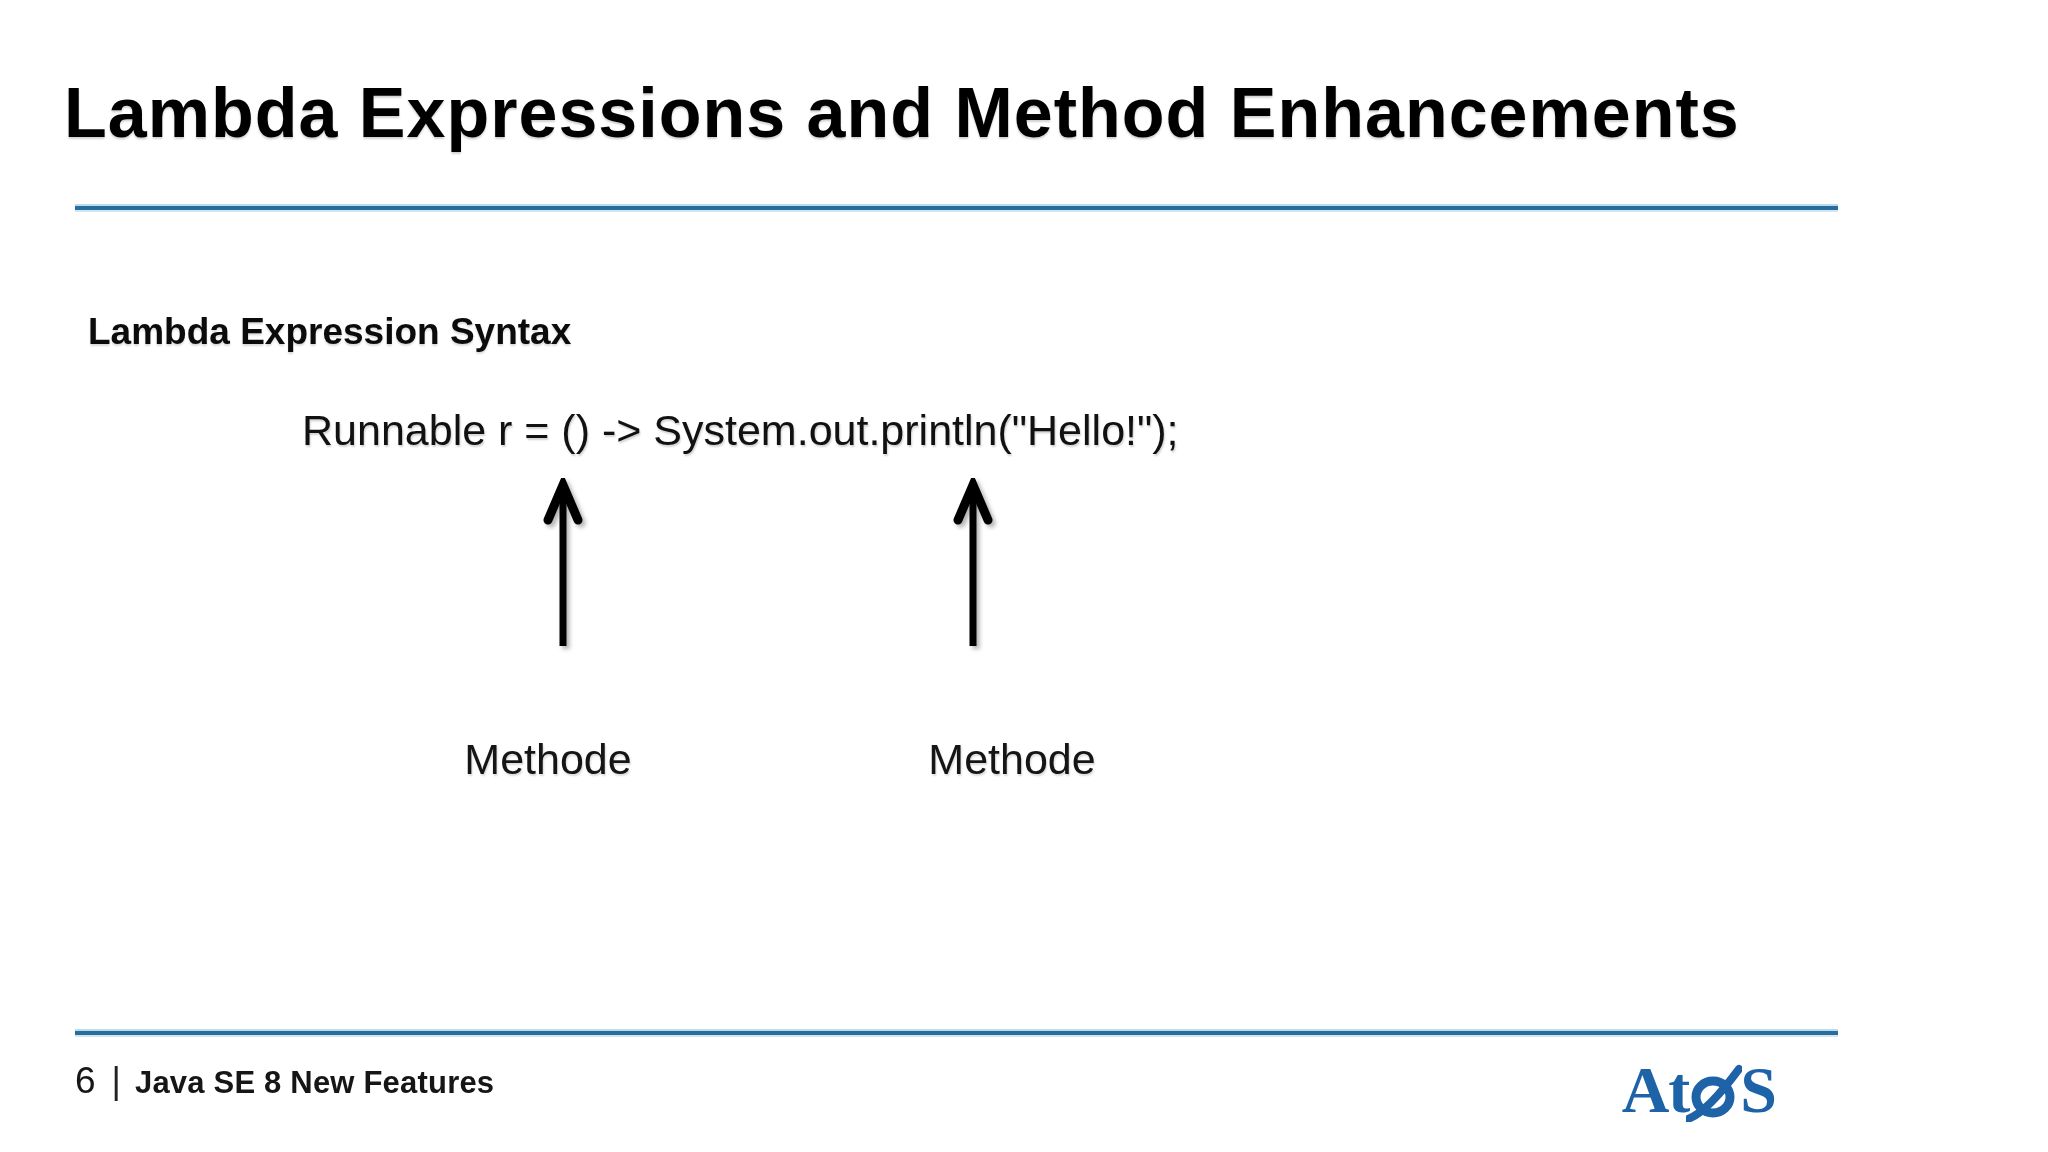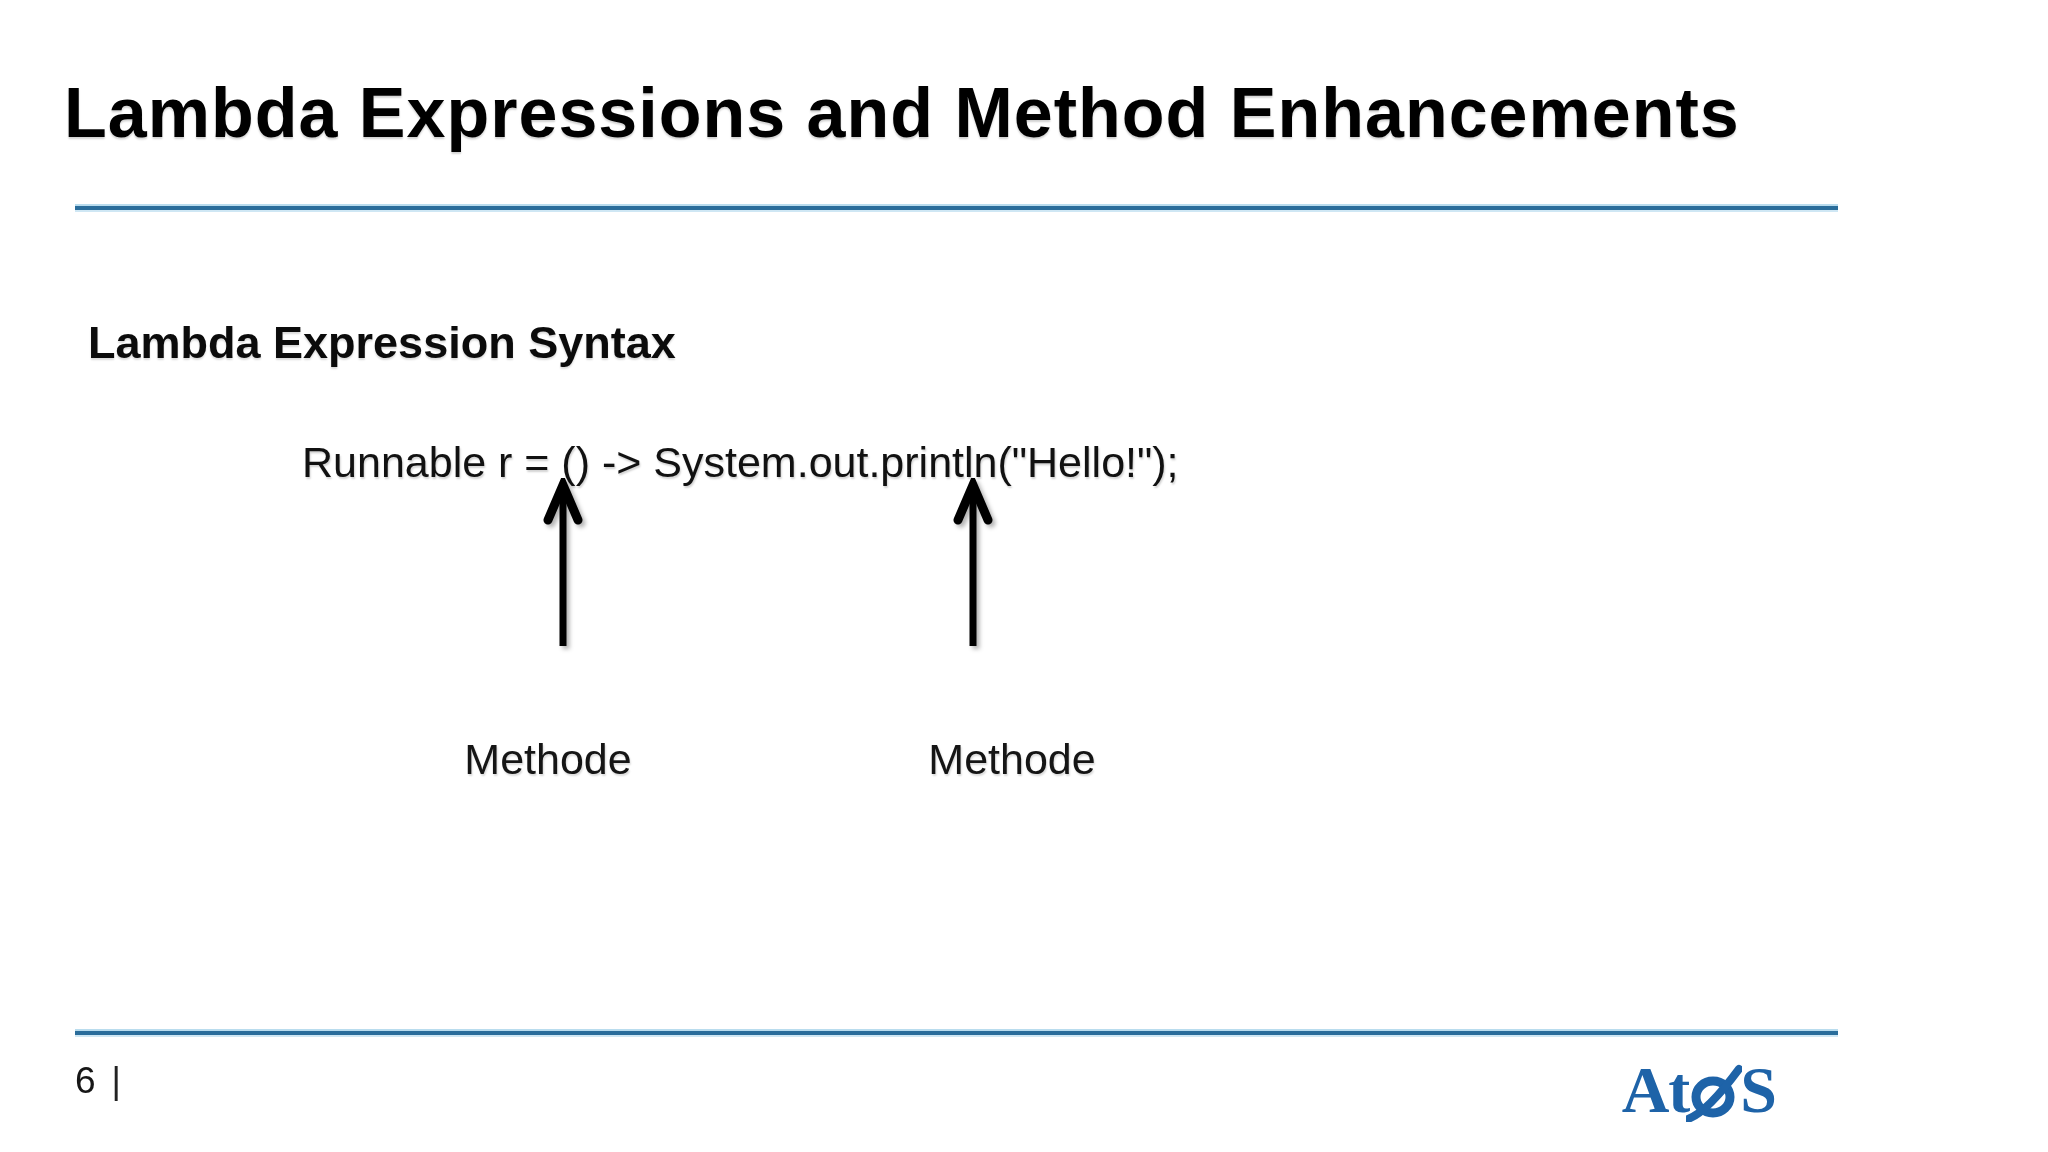"Lambda Expression Syntax" .section-heading { font-size: 45px -> 37px }
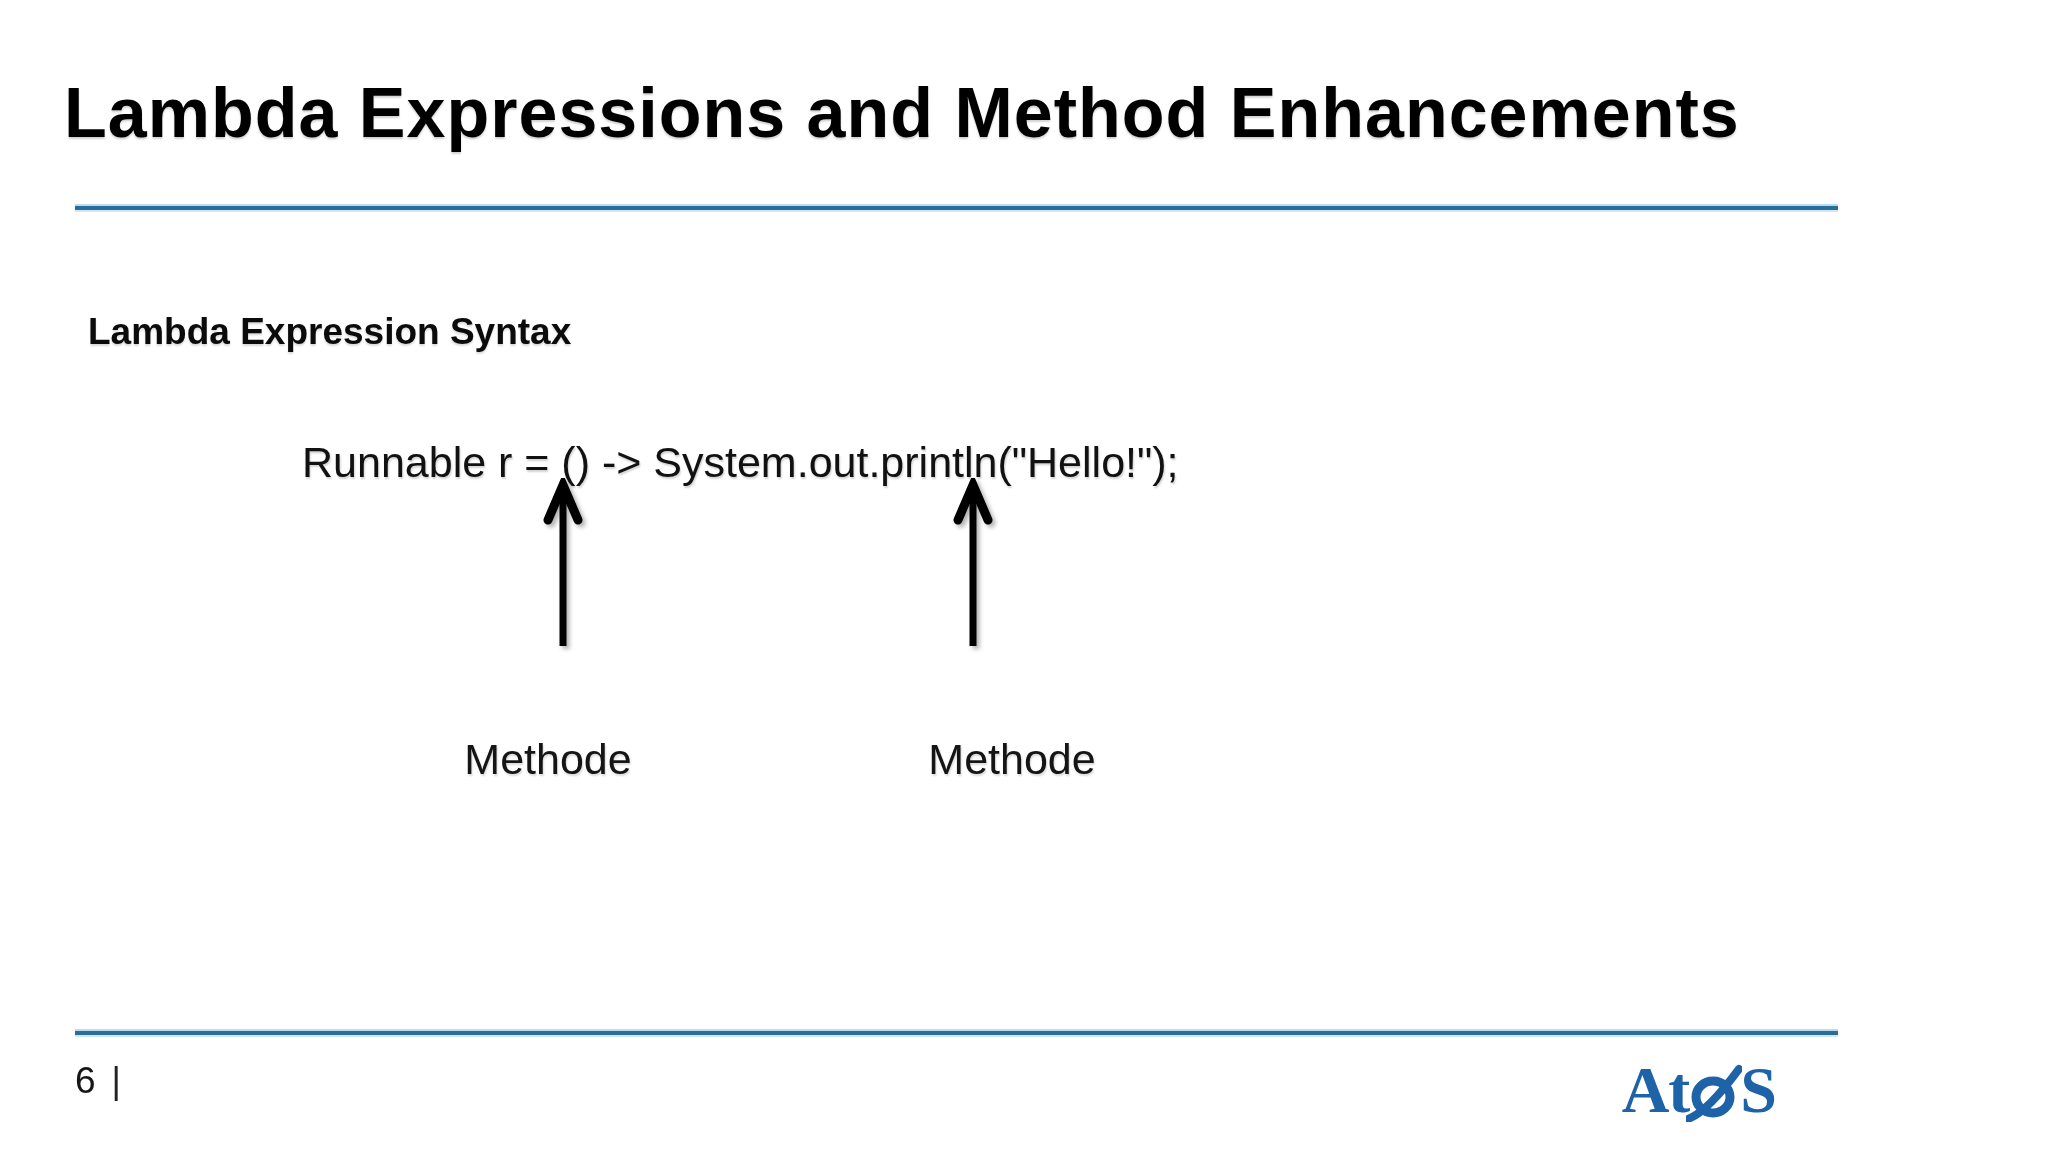"Runnable r = () ->" .code-line { margin-top: 32px -> none }
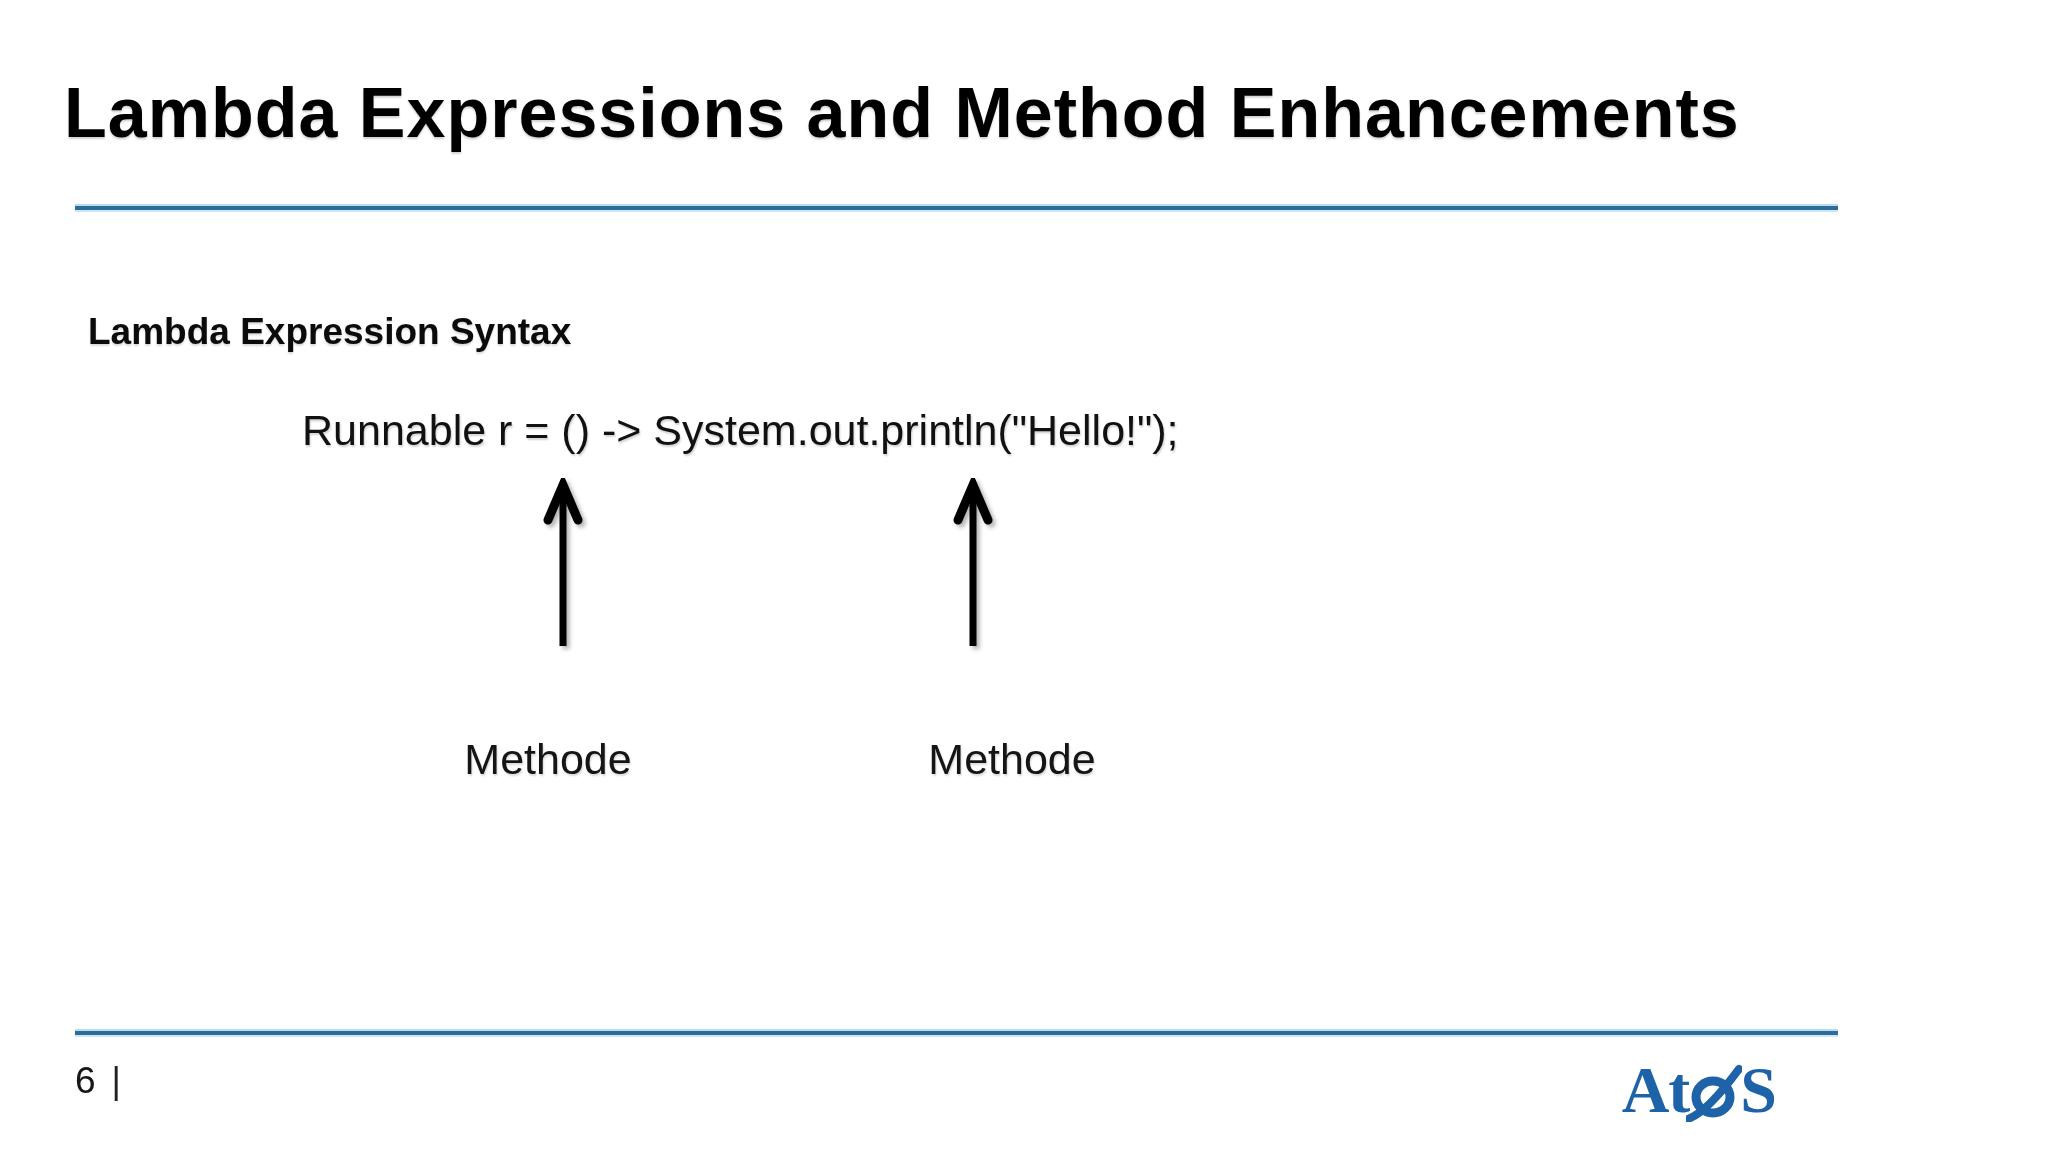"Java SE 8 New Features" span.deck-title { html: none -> <span>Java SE 8 New Features</span> }
